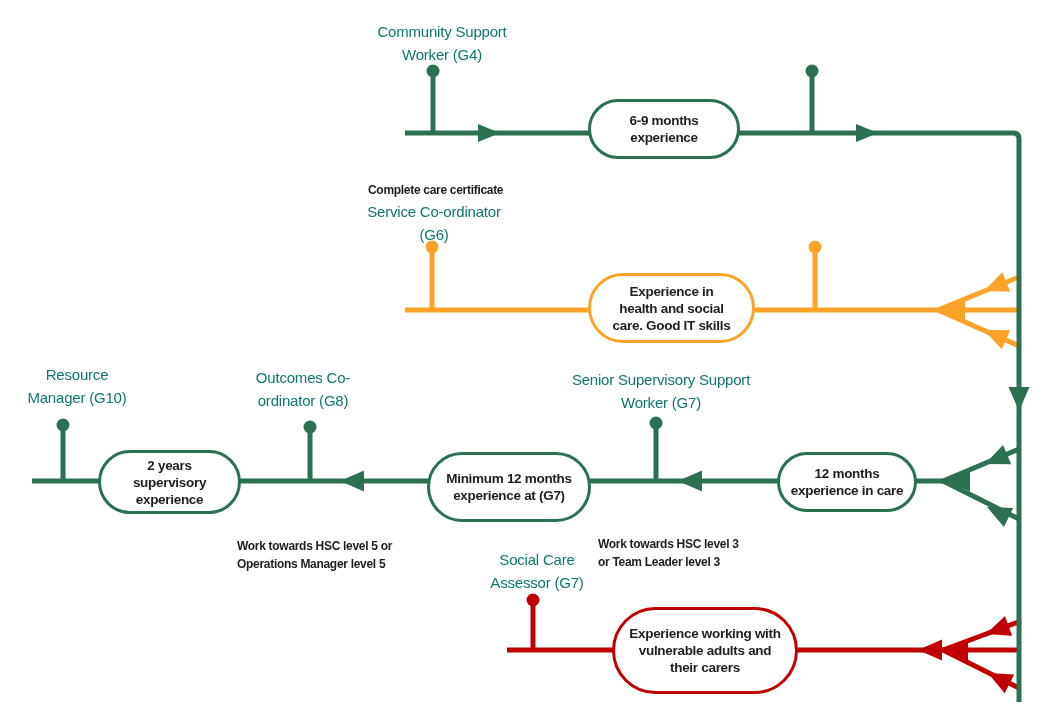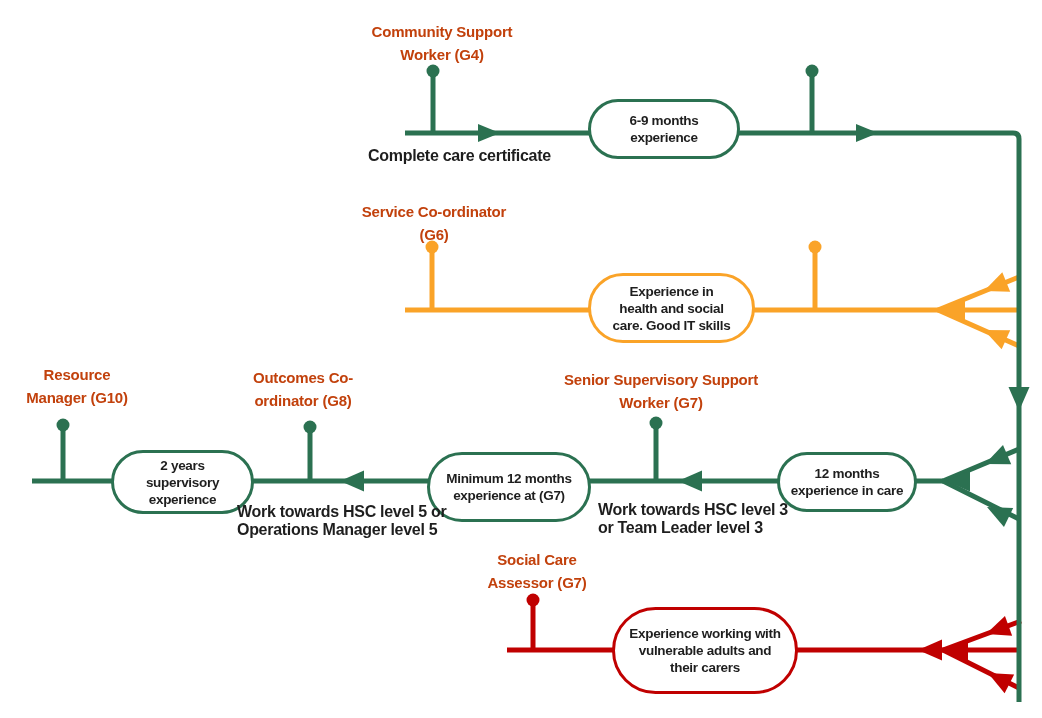"Community Support" .role { color: #c2410c -> #0f766e; font-weight: bold -> normal }
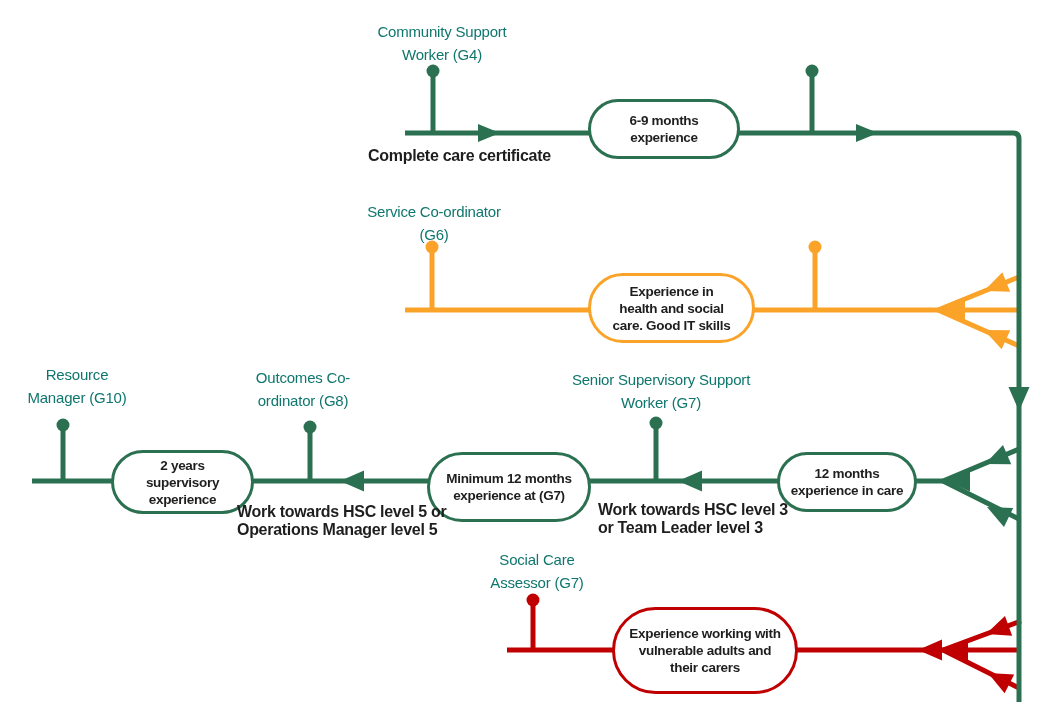"Complete care certificate" .note { font-size: 16px -> 12px; margin-top: none -> 35px }
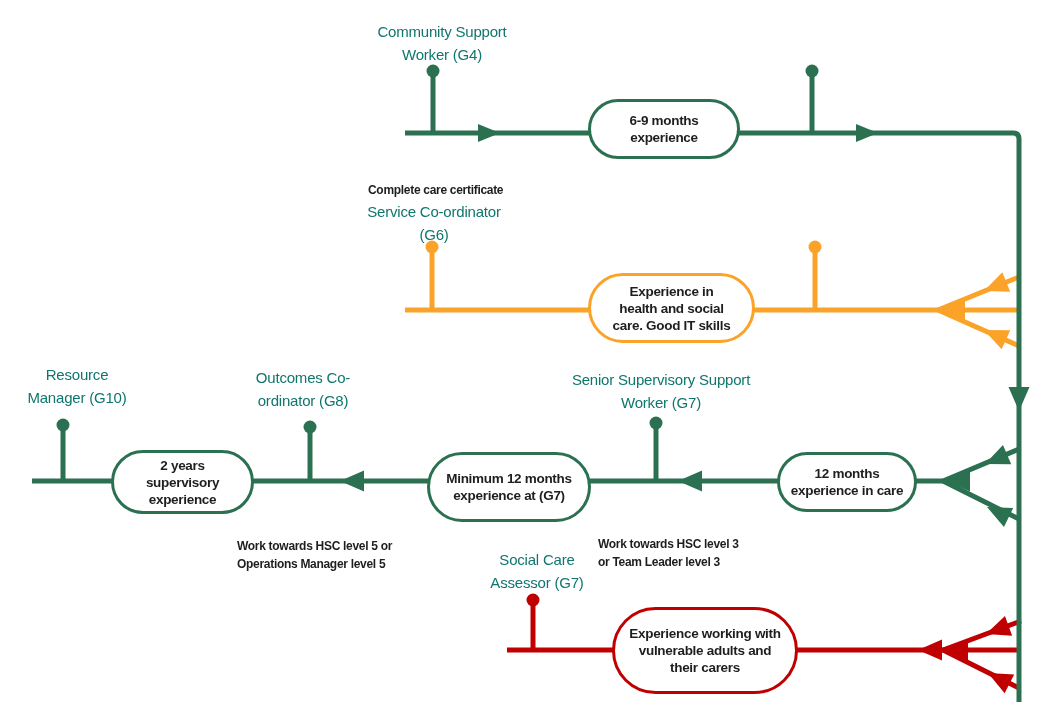"2 years" .oval-r3a { left: 111px -> 98px }
